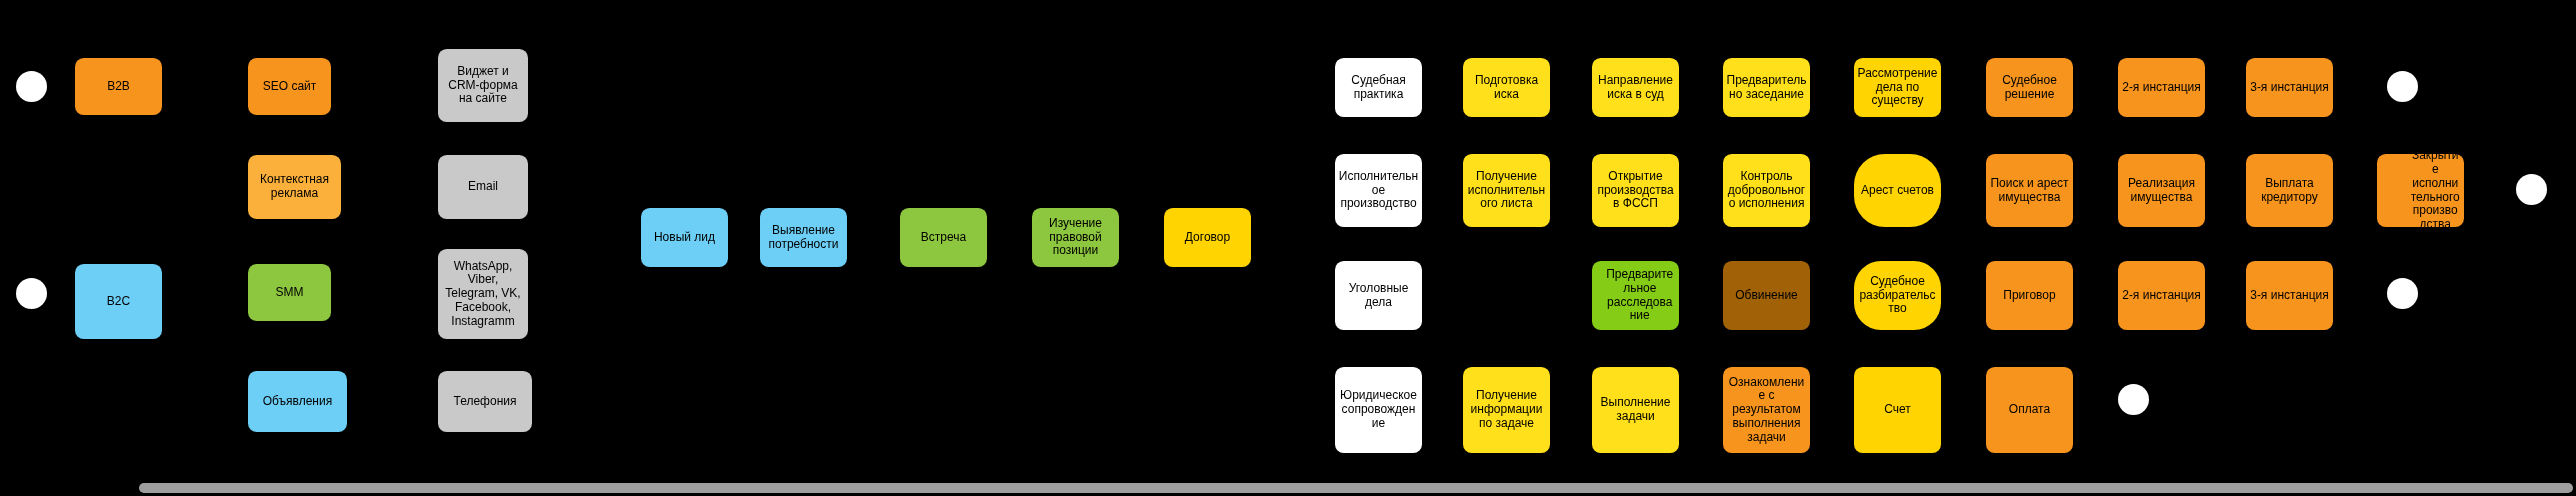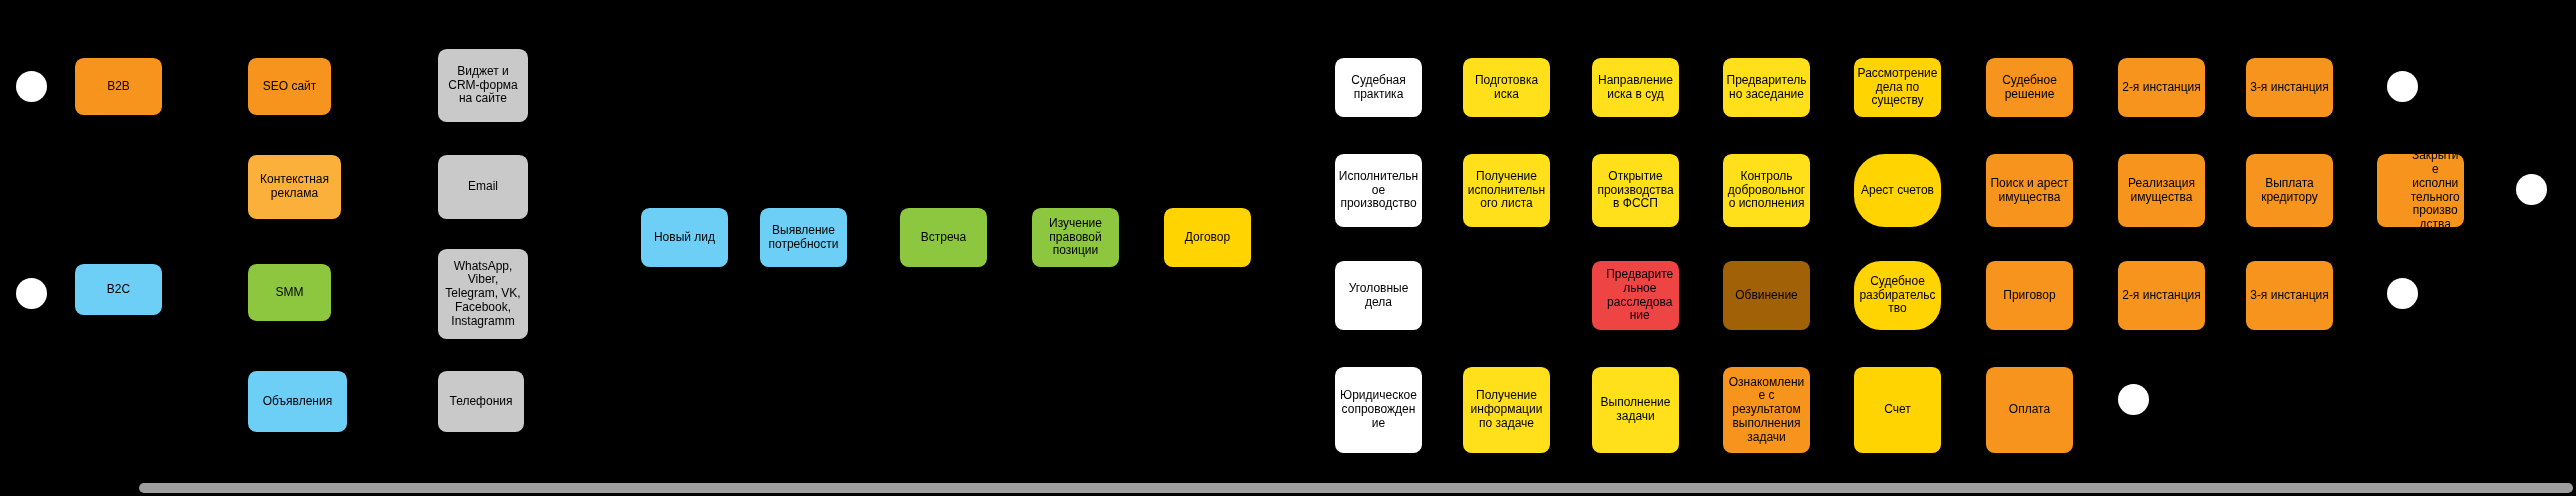"Предварительное расследование" div.node { background: #ef4444 -> #84cc16 }
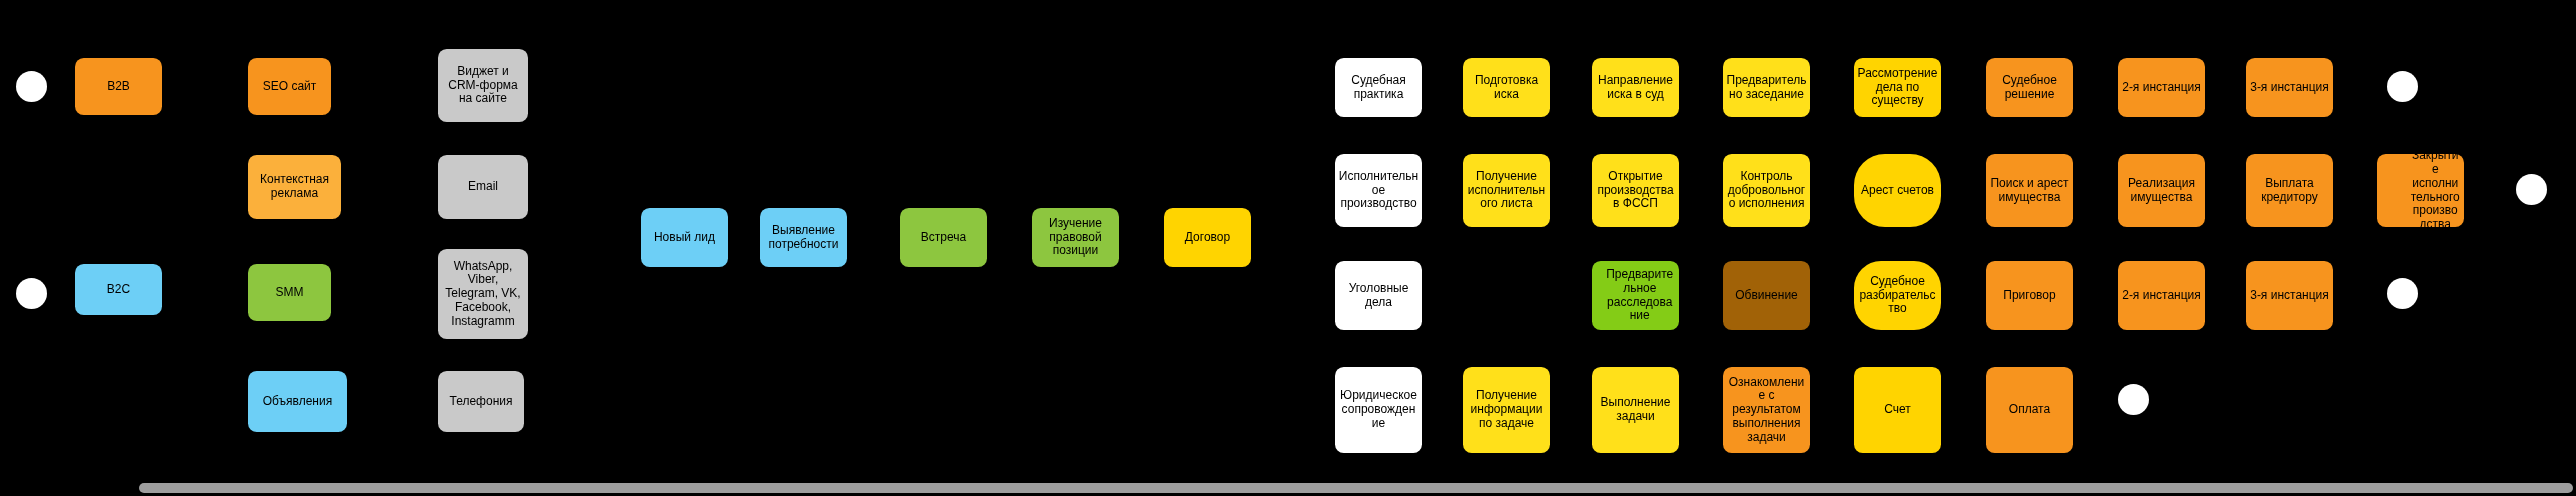"B2C" .seg-b2c { height: 51px -> 75px }
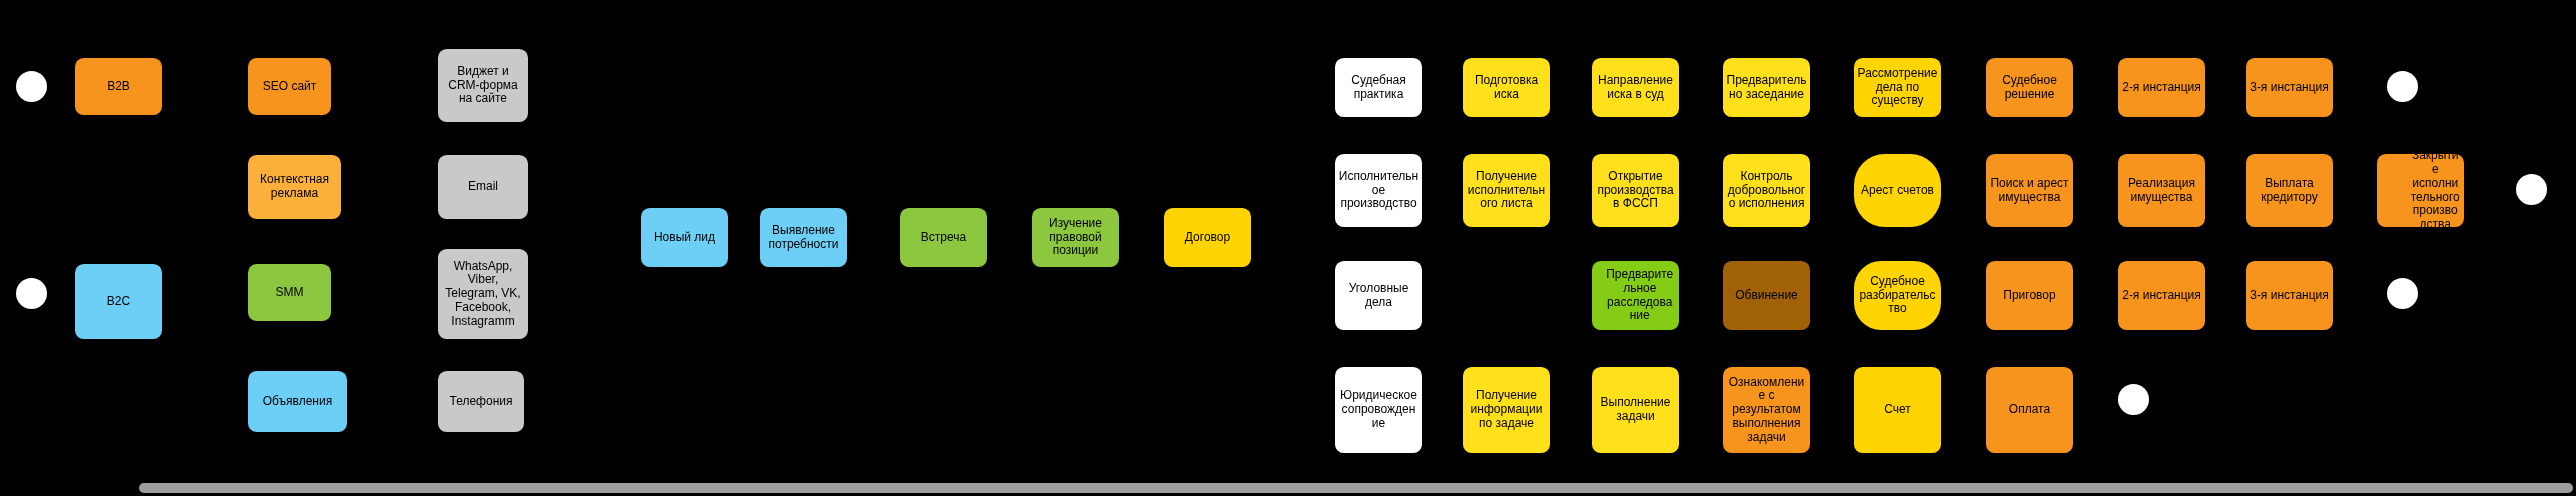"Телефония" .ch-4 { width: 86px -> 94px }
